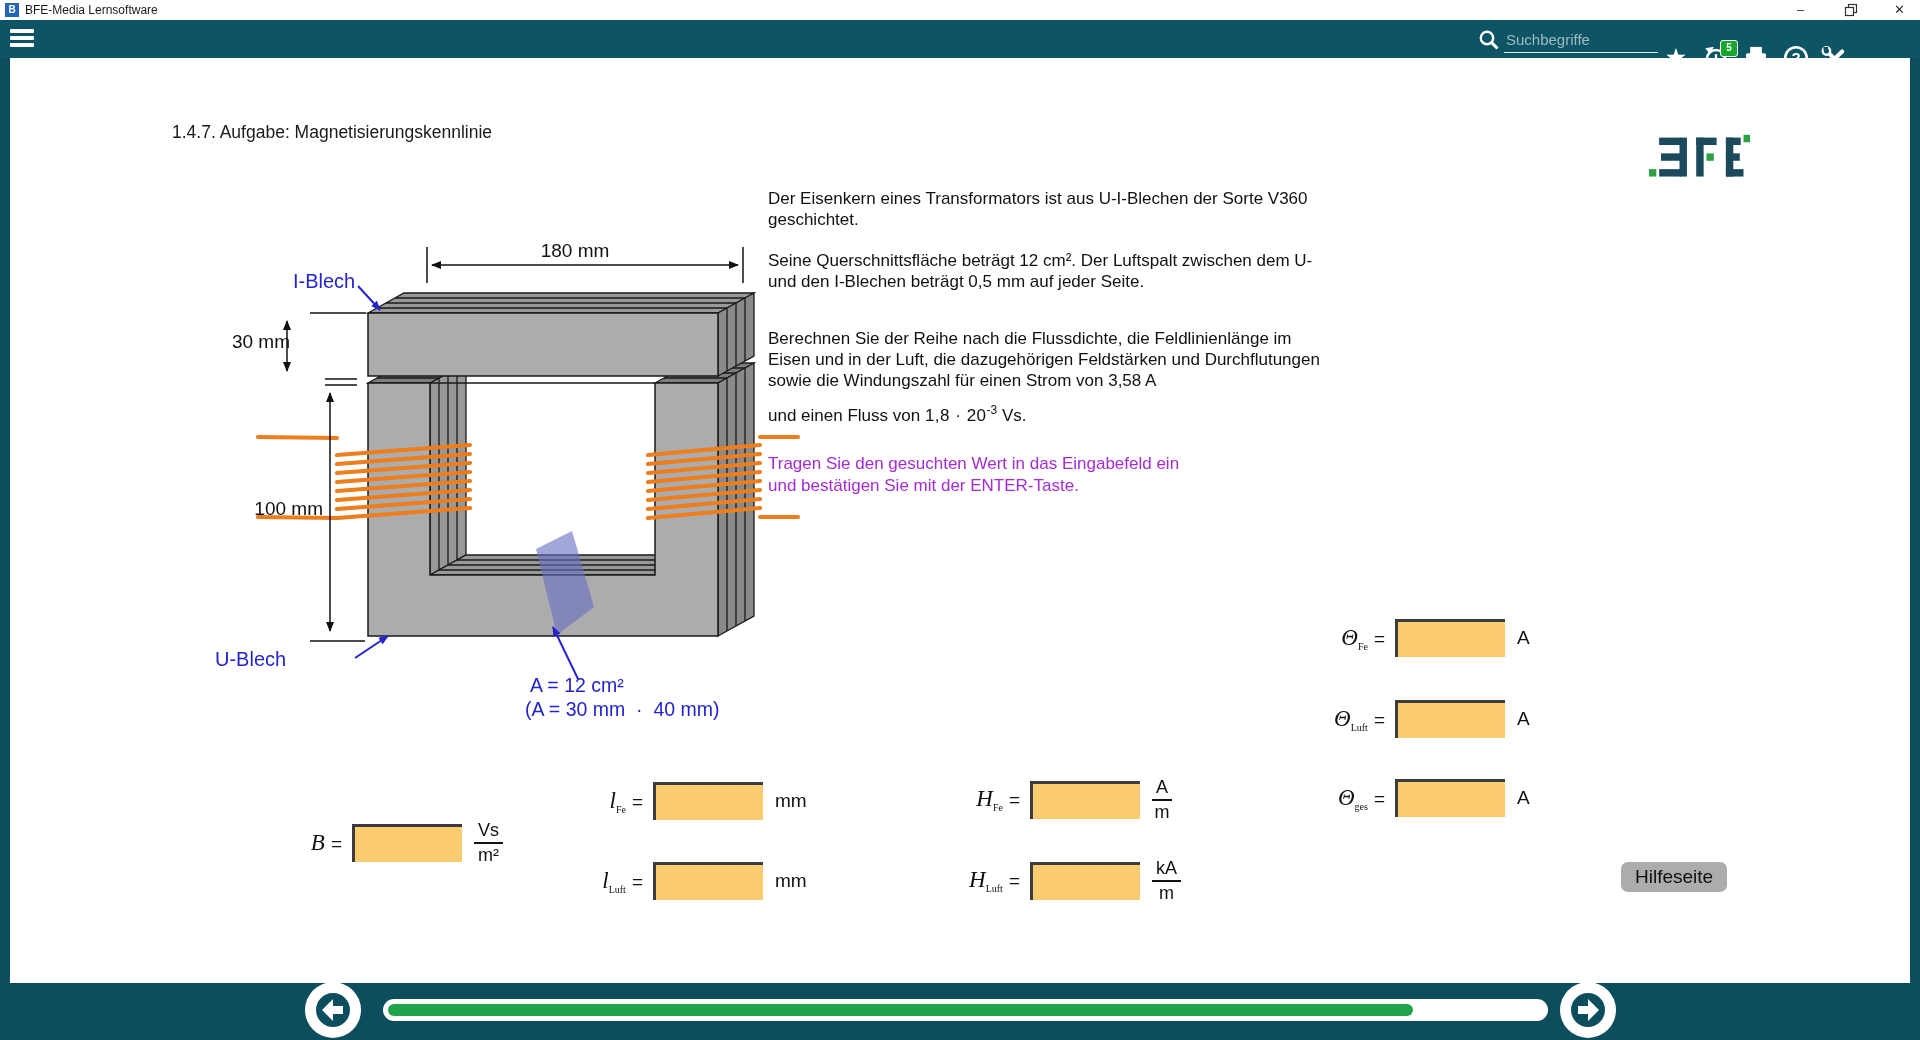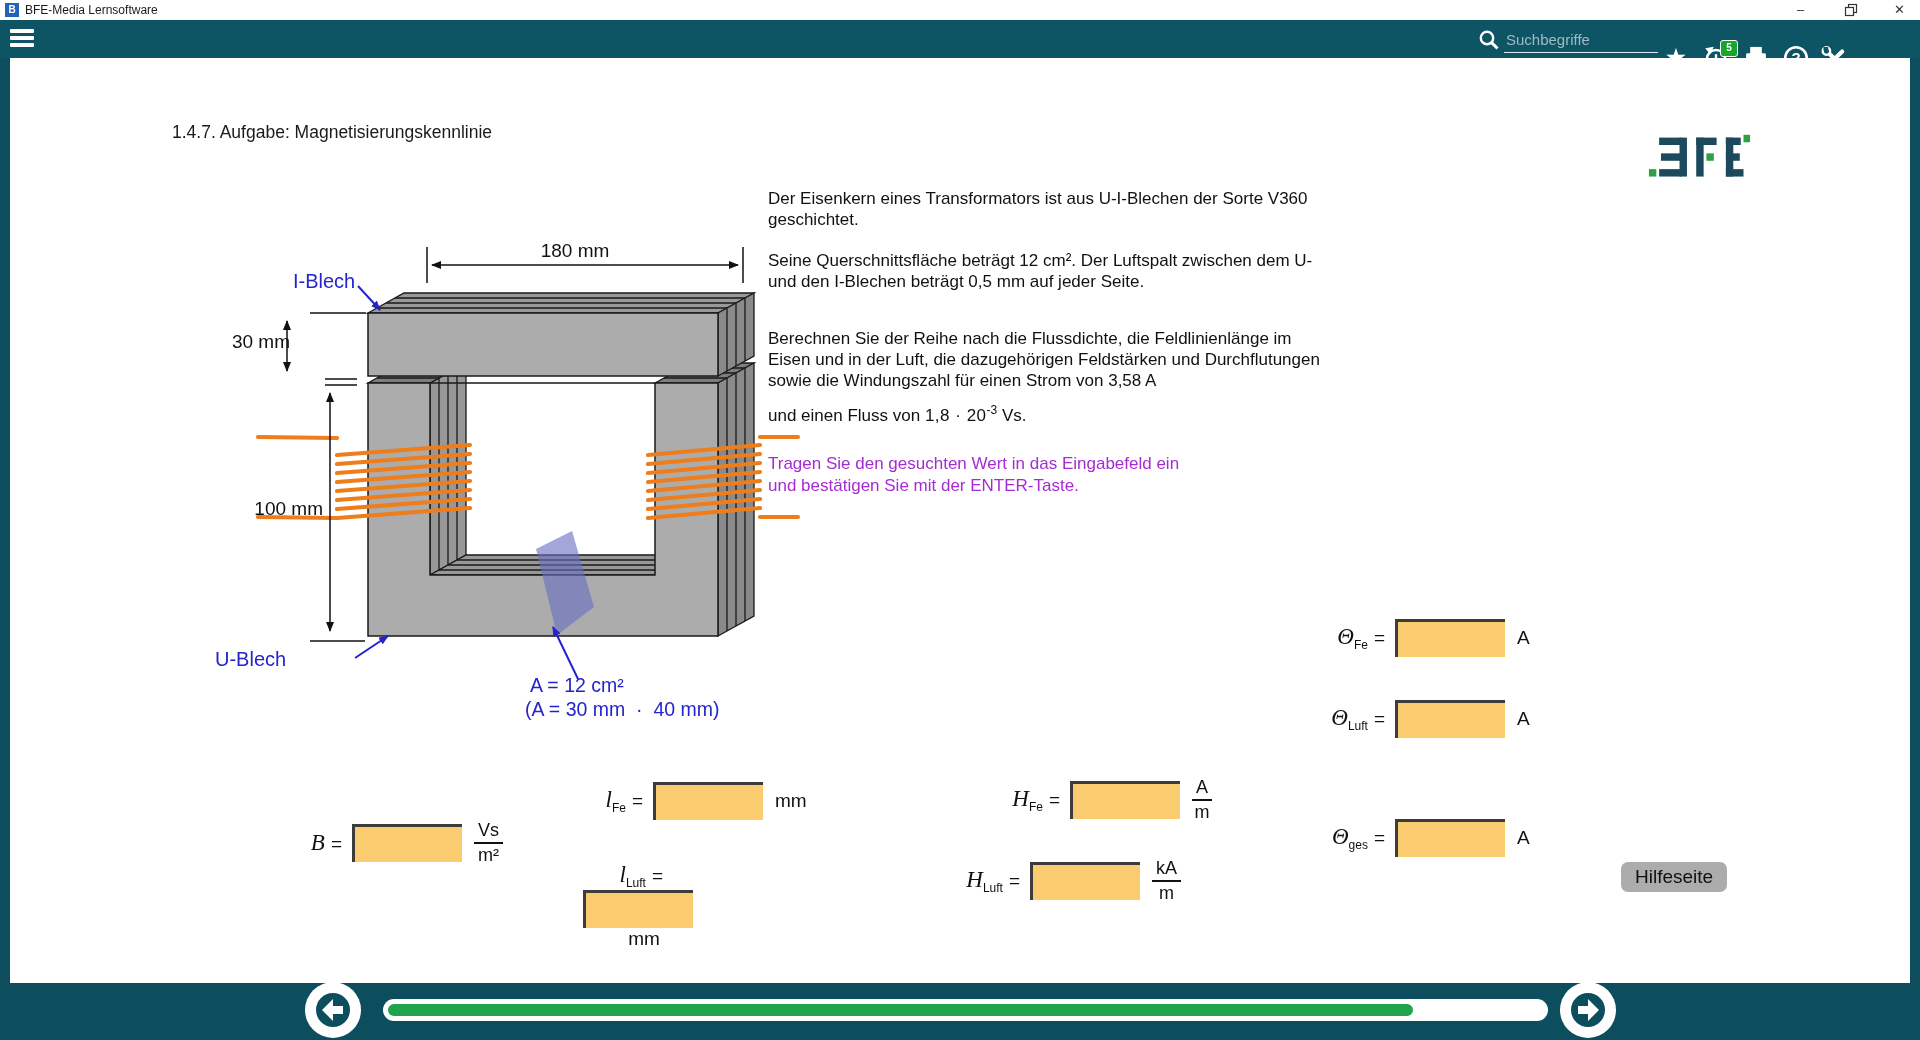"Fe" .fsub { font-family: Liberation Sans, sans-serif -> Liberation Serif, serif; font-size: 12px -> 10px }
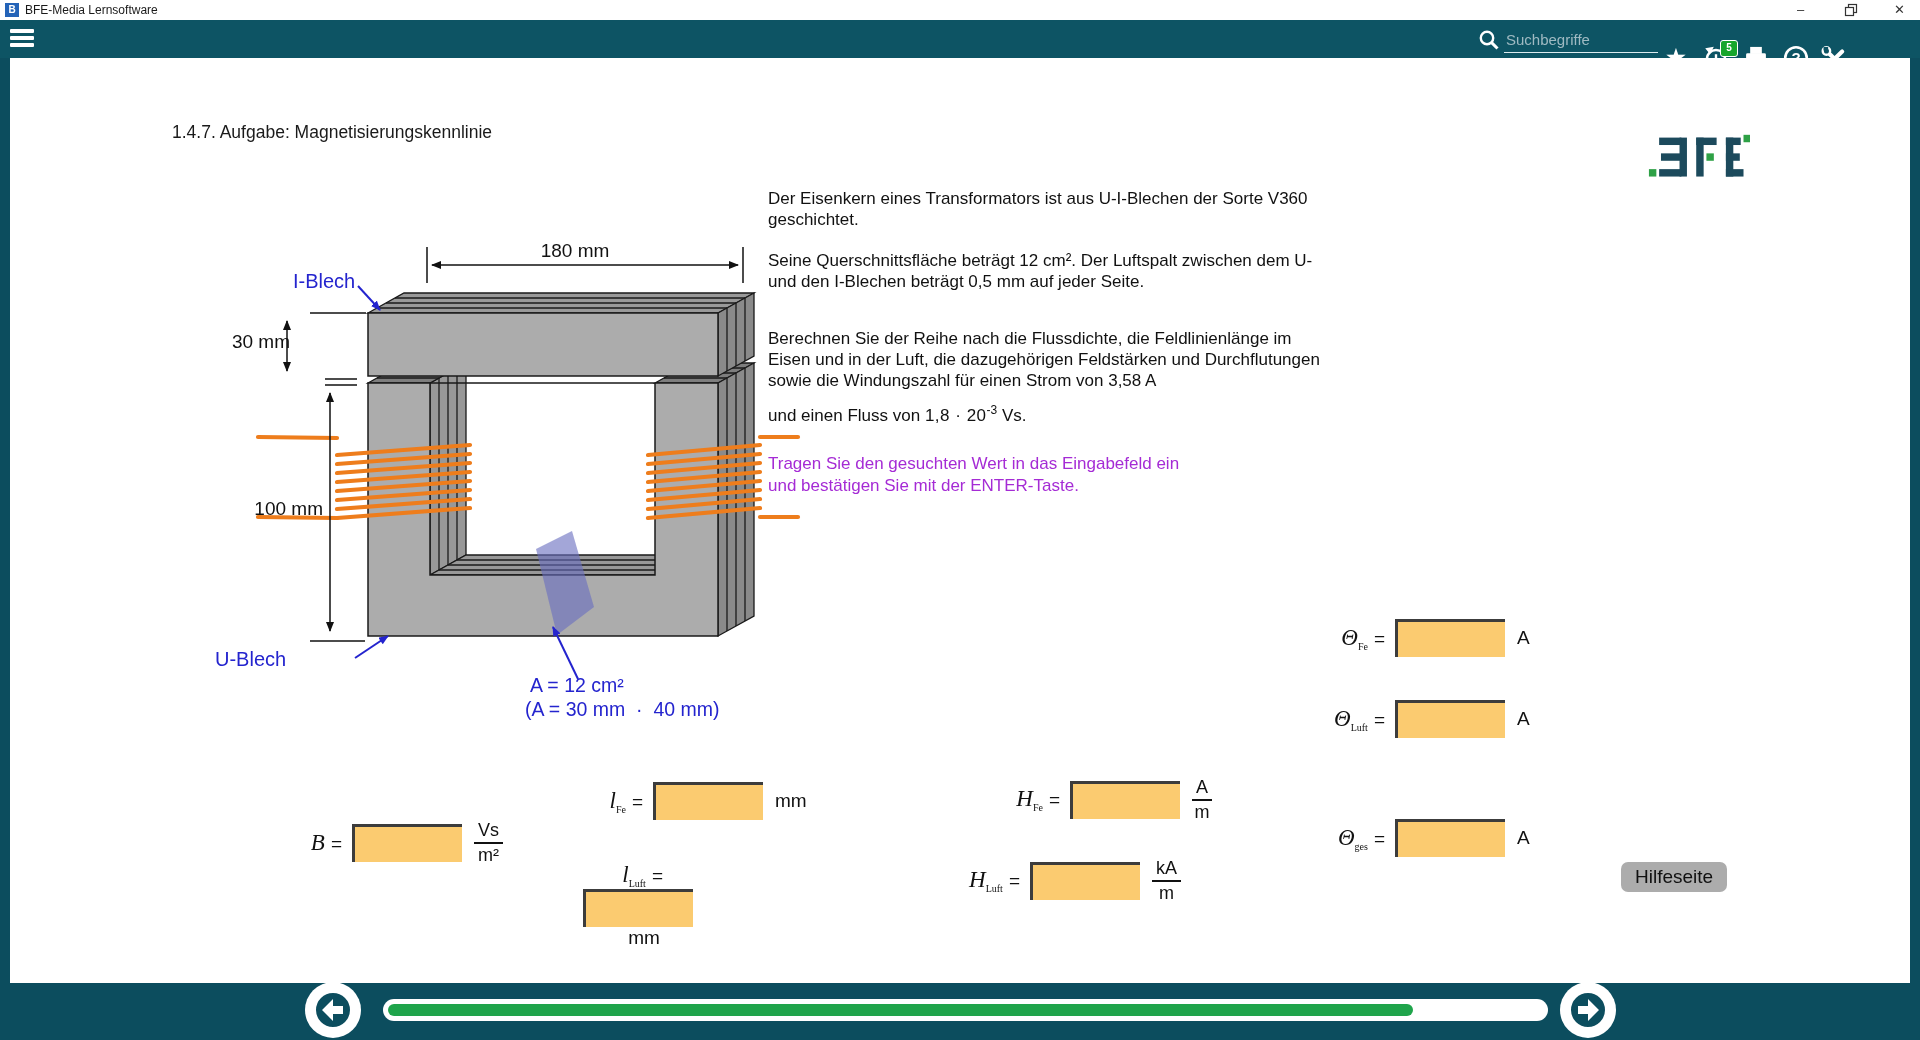"HFe=" div.frow { left: 978px -> 938px }
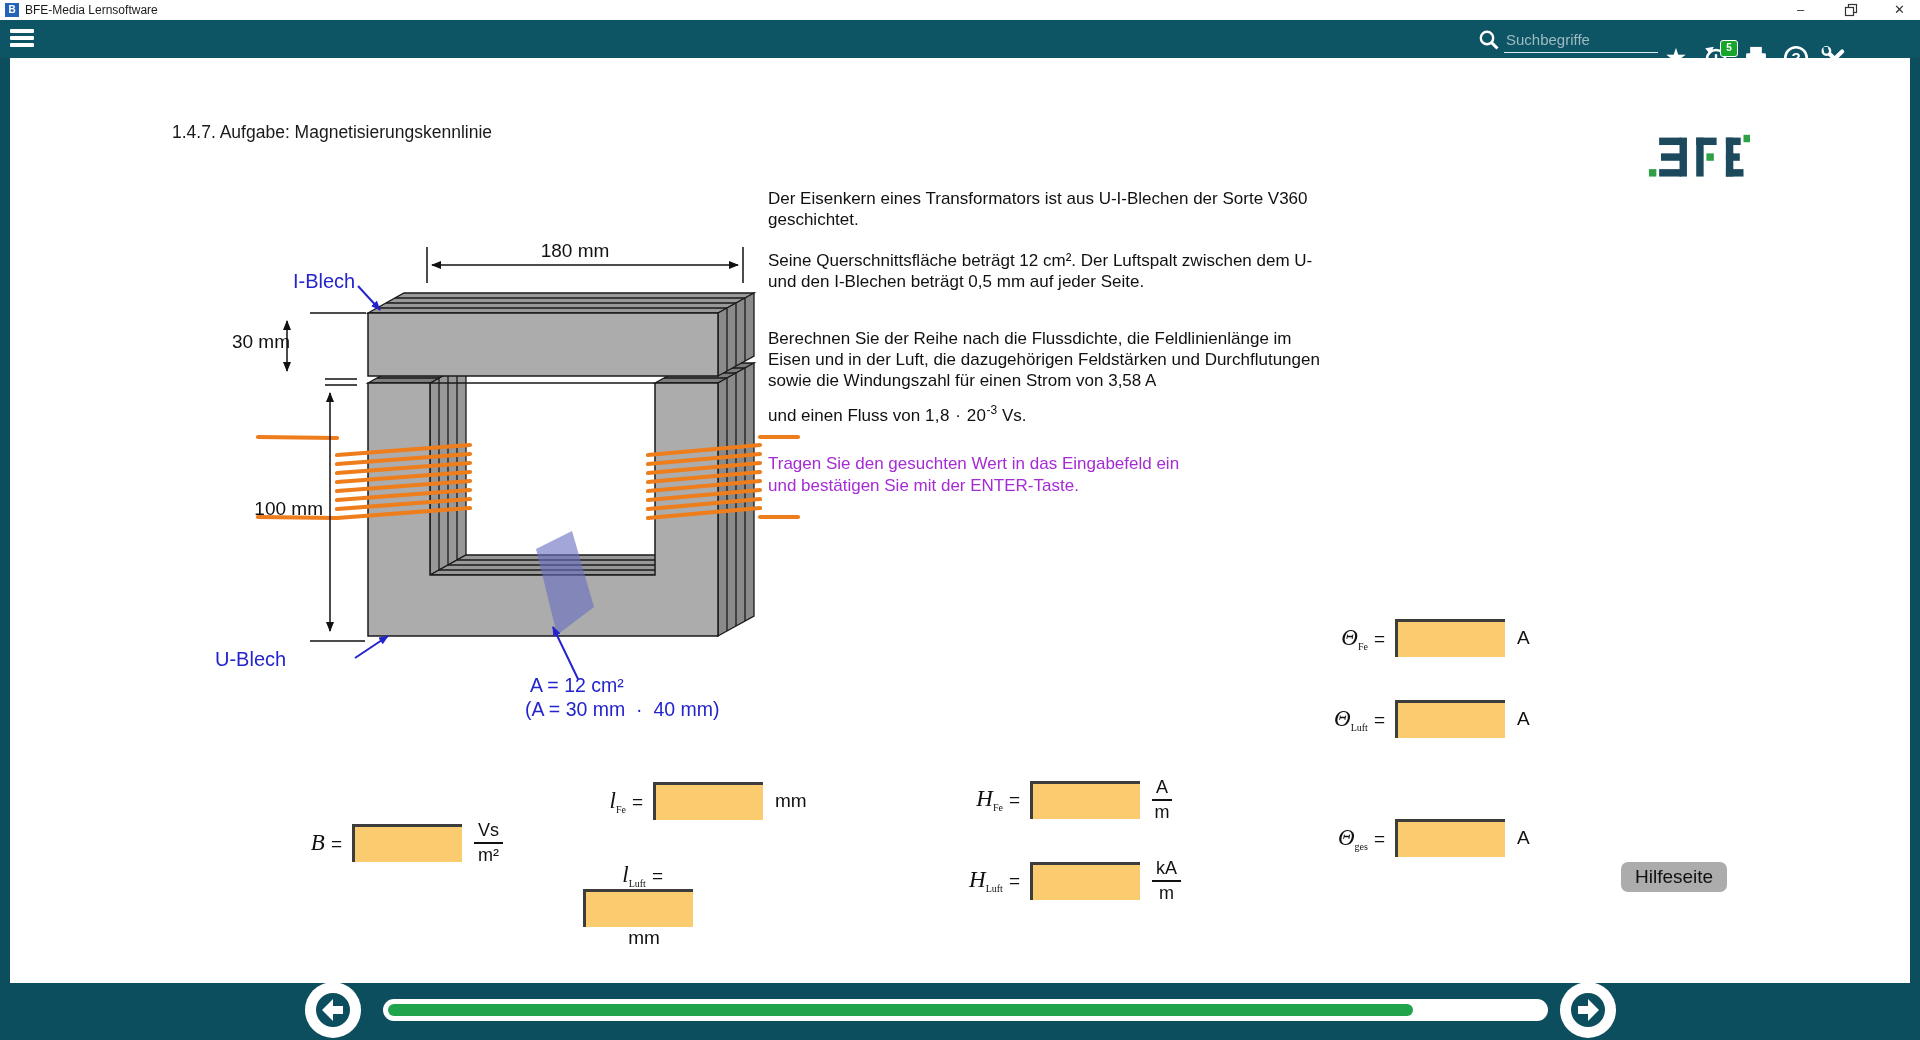"Θges=" div.frow { margin-top: 40px -> none }
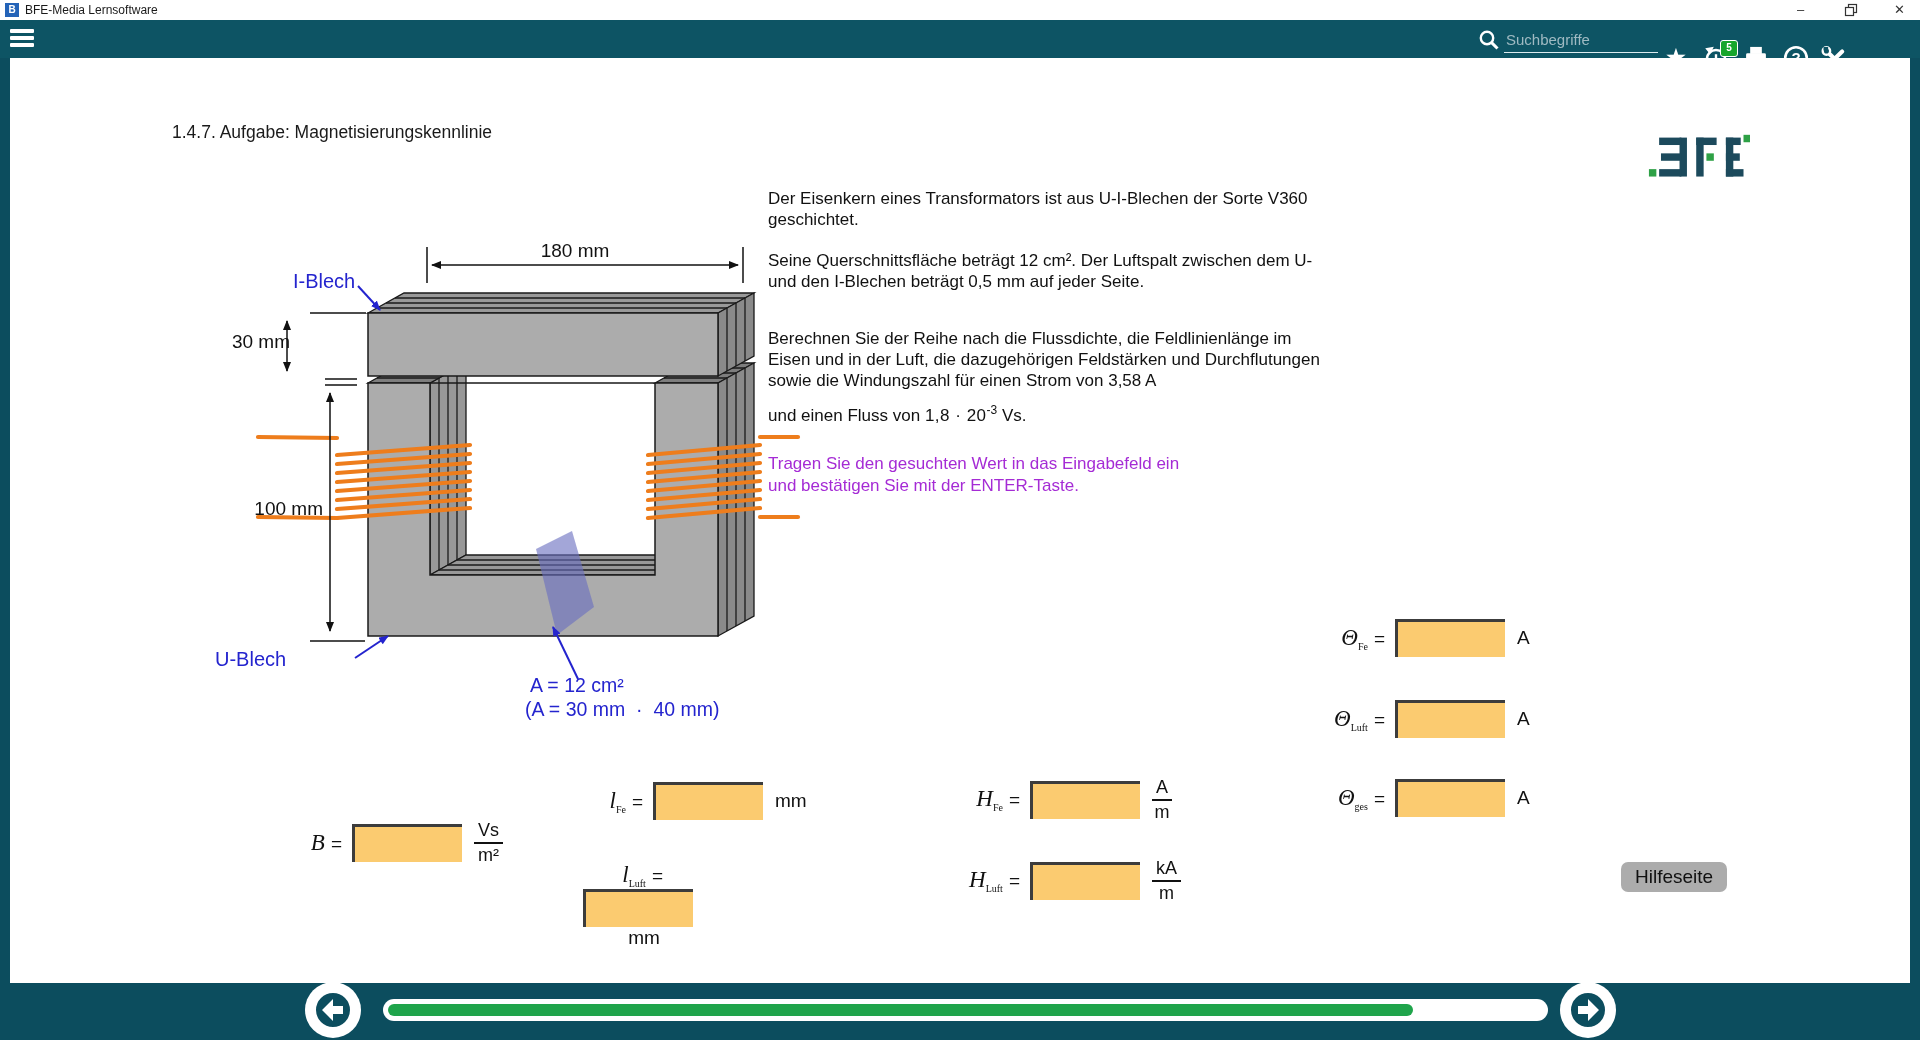"lLuft=" div.frow { flex-direction: column -> none }
